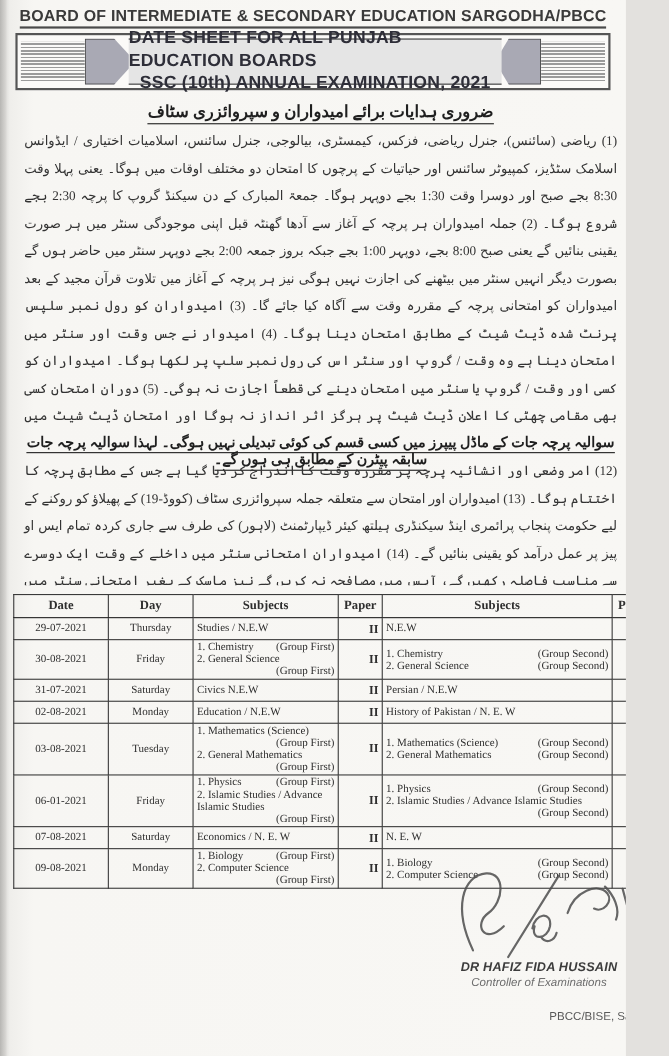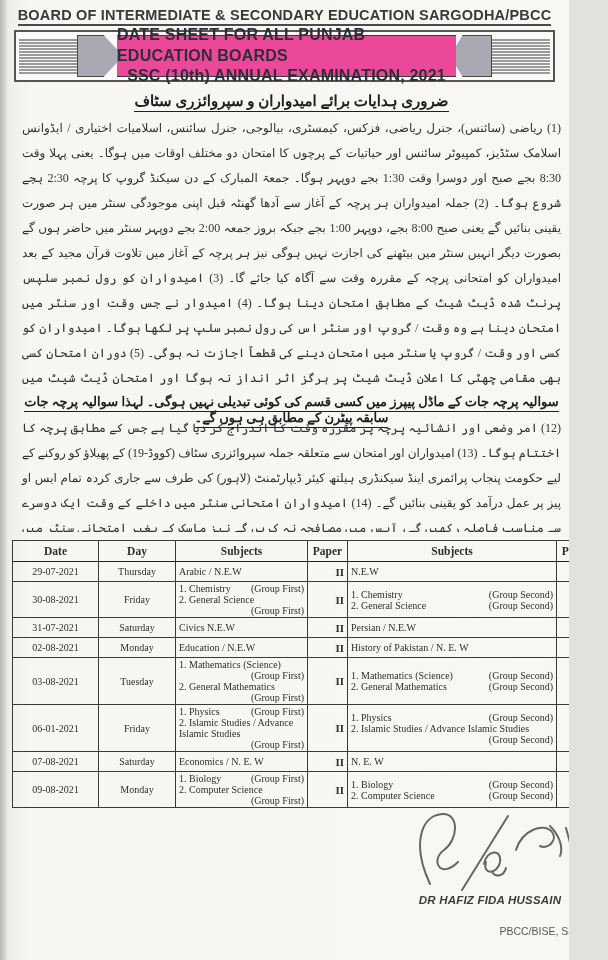"DATE SHEET FOR ALL PUNJAB" .band { background: #ec4899 -> #e5e5e5 }
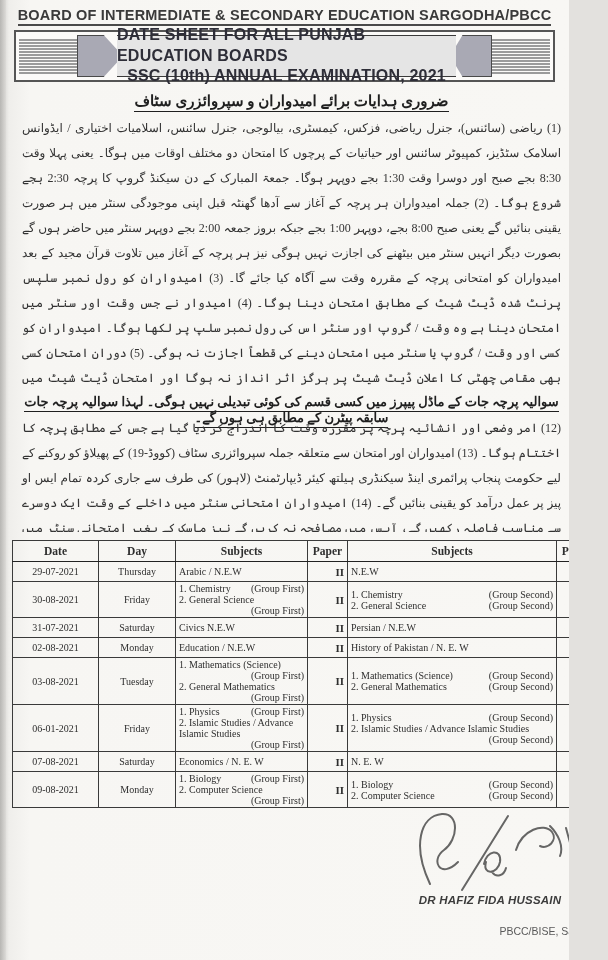"Arabic / N.E.W" span { text: Arabic -> Studies }
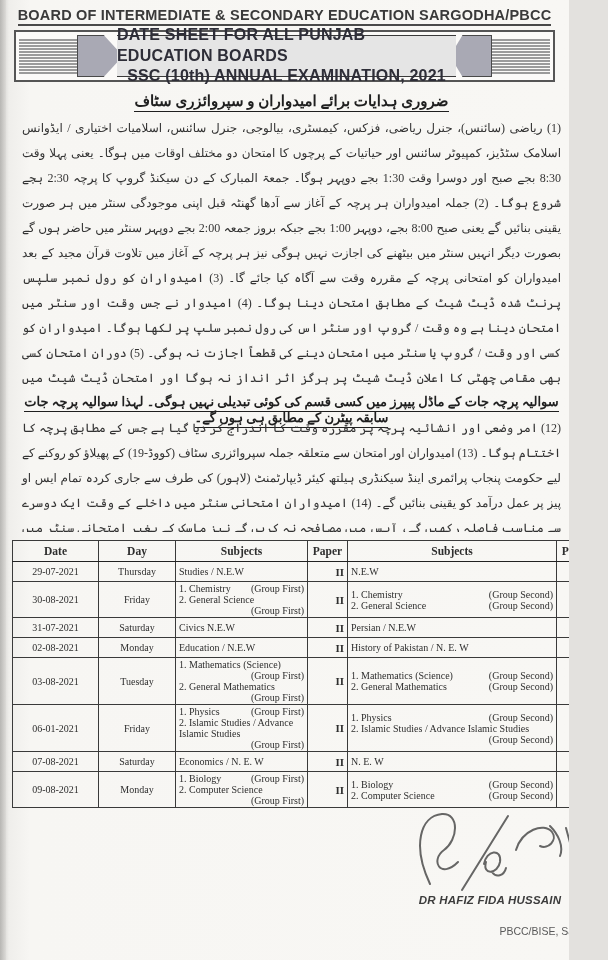"DR HAFIZ FIDA HUSSAIN" .sig { top: 806px -> 786px }
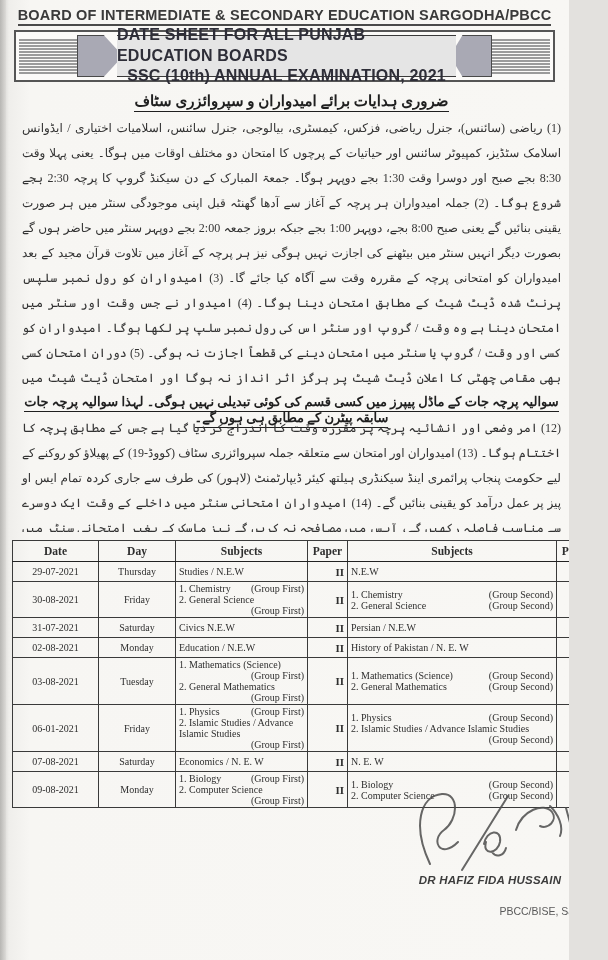"Controller of Examinations" div.sig-title { html: none -> <div>Controller of Examinations</div> }
